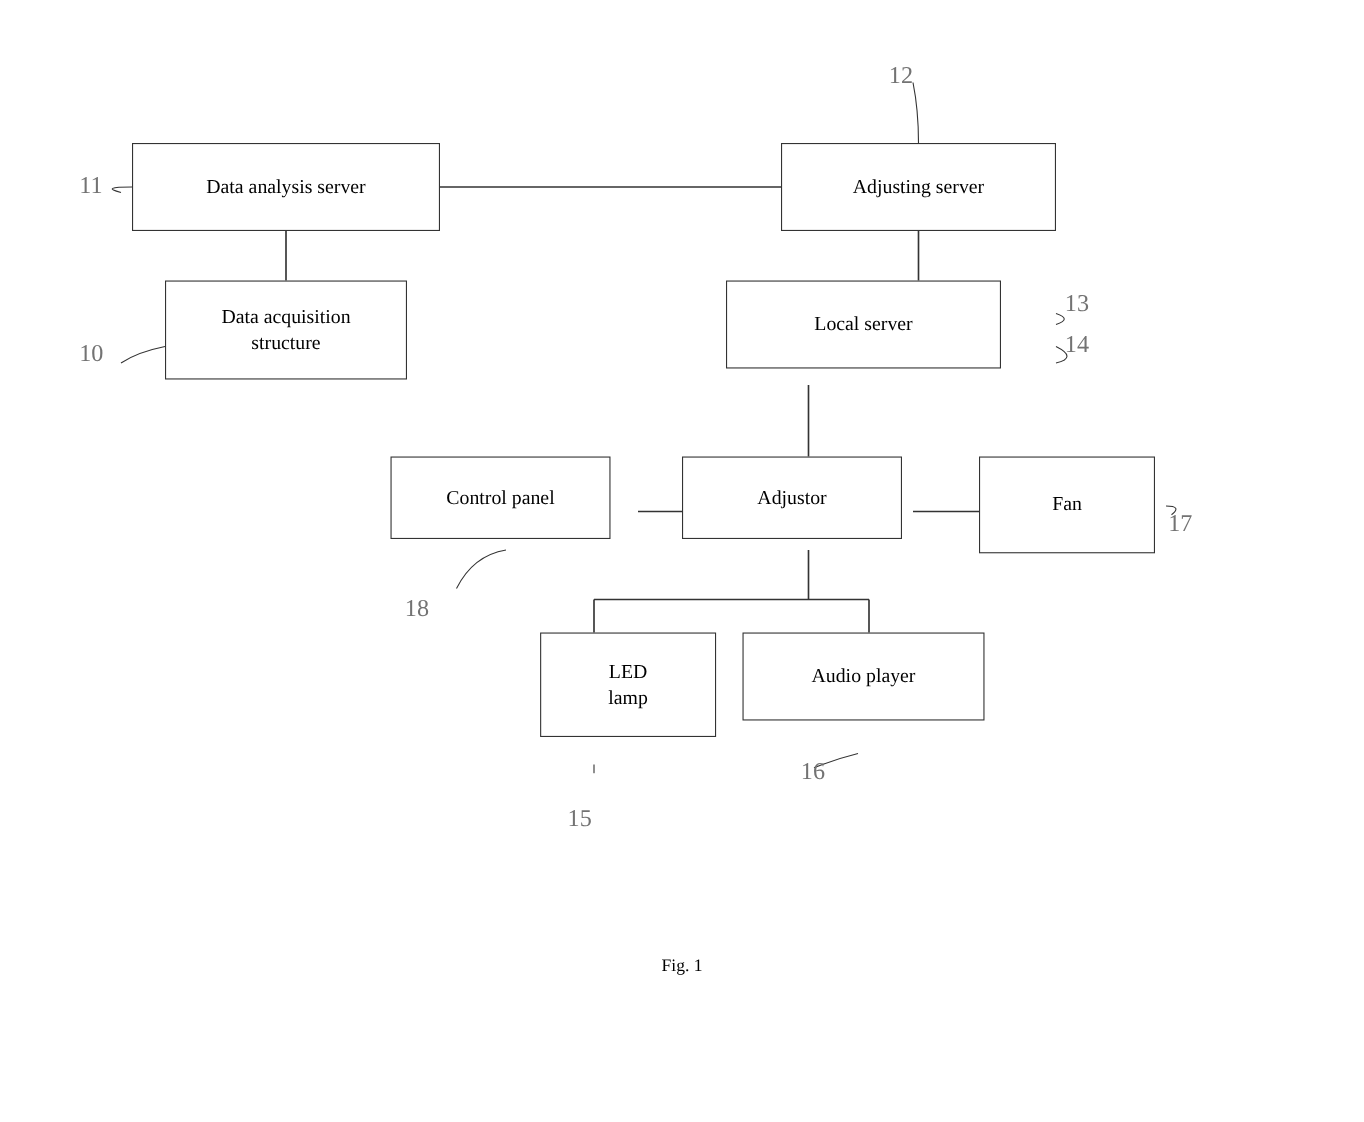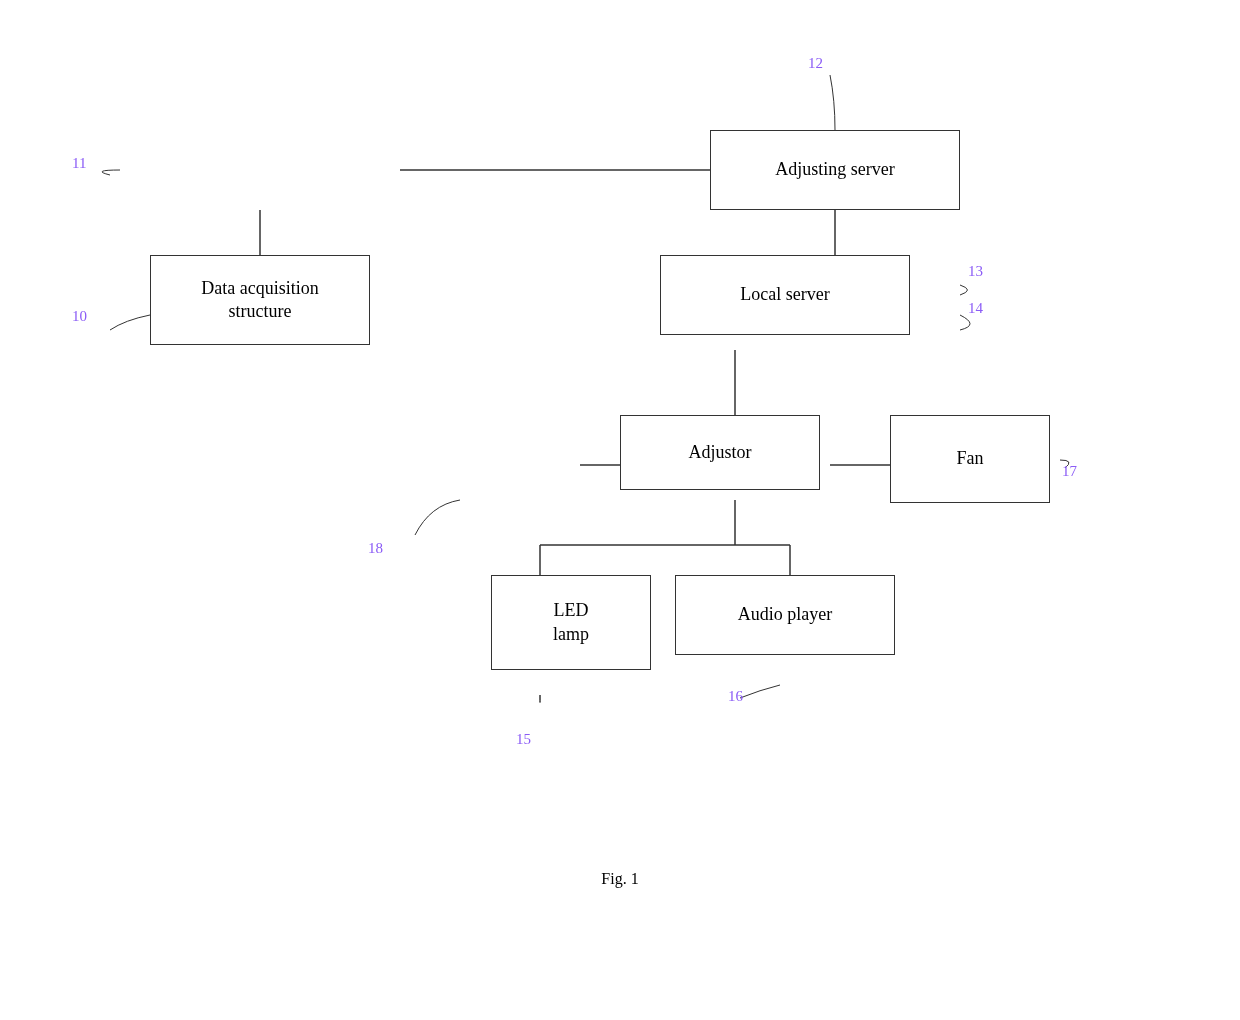"12" .label { color: #8b5cf6 -> #737373; font-size: 15px -> 22px }
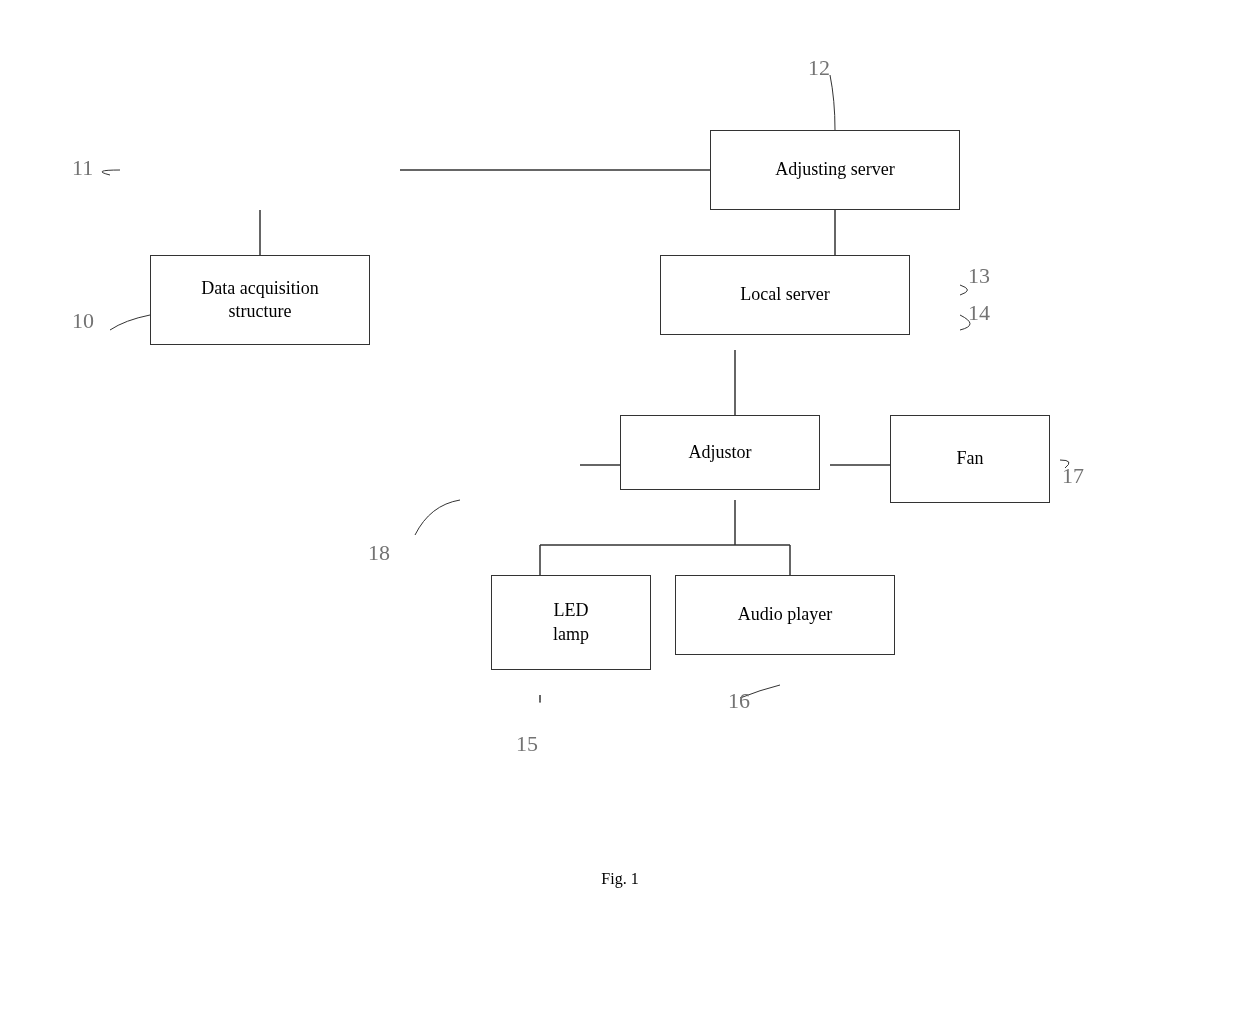"Data analysis server" div.box { html: none -> <div> <span>Data analysis server</span> </div> }
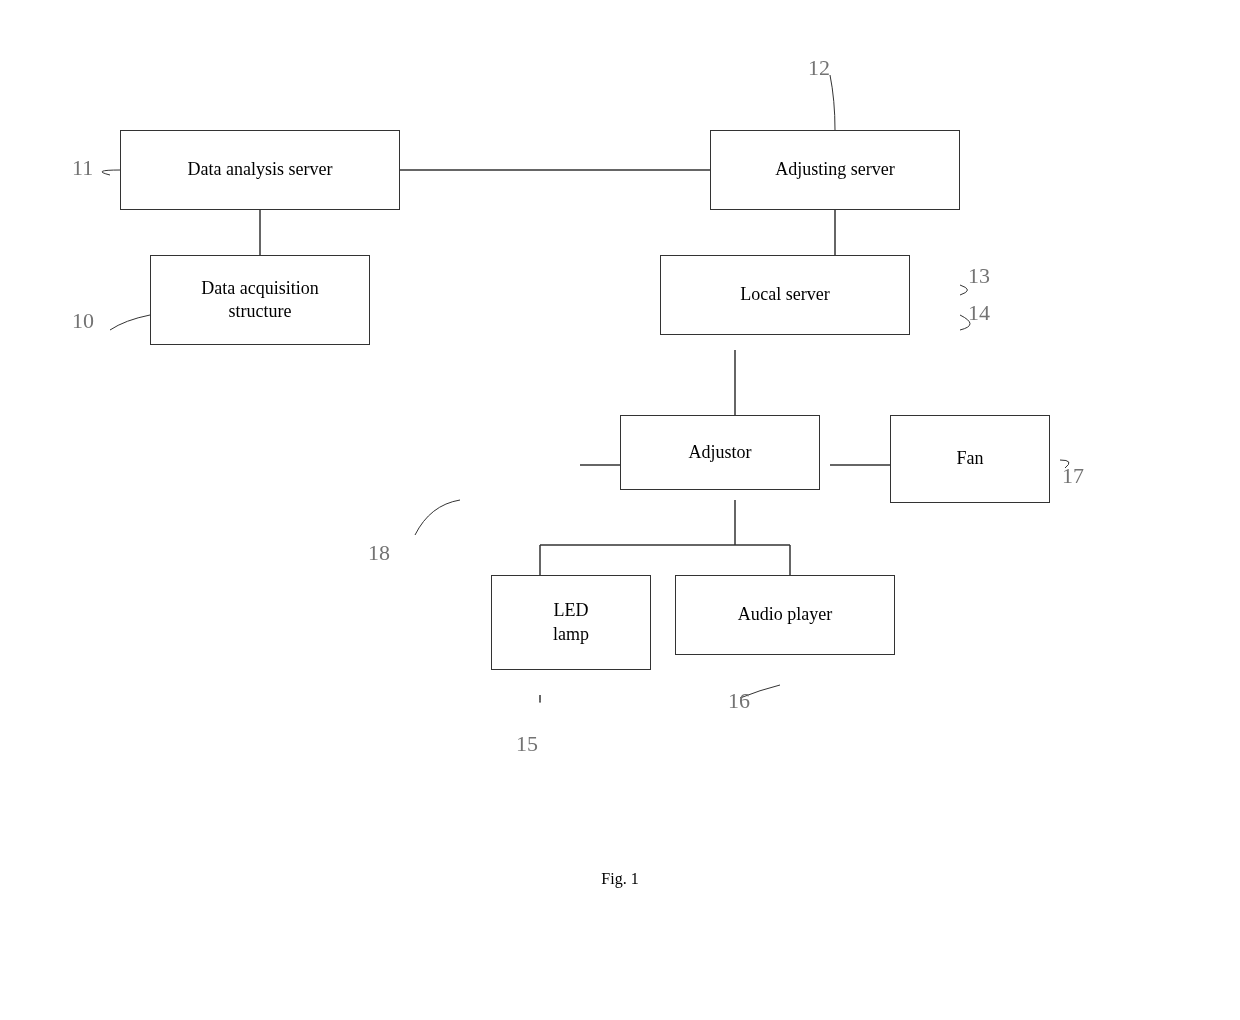"Control panel" div.box { html: none -> <div> <span>Control panel</span> </div> }
